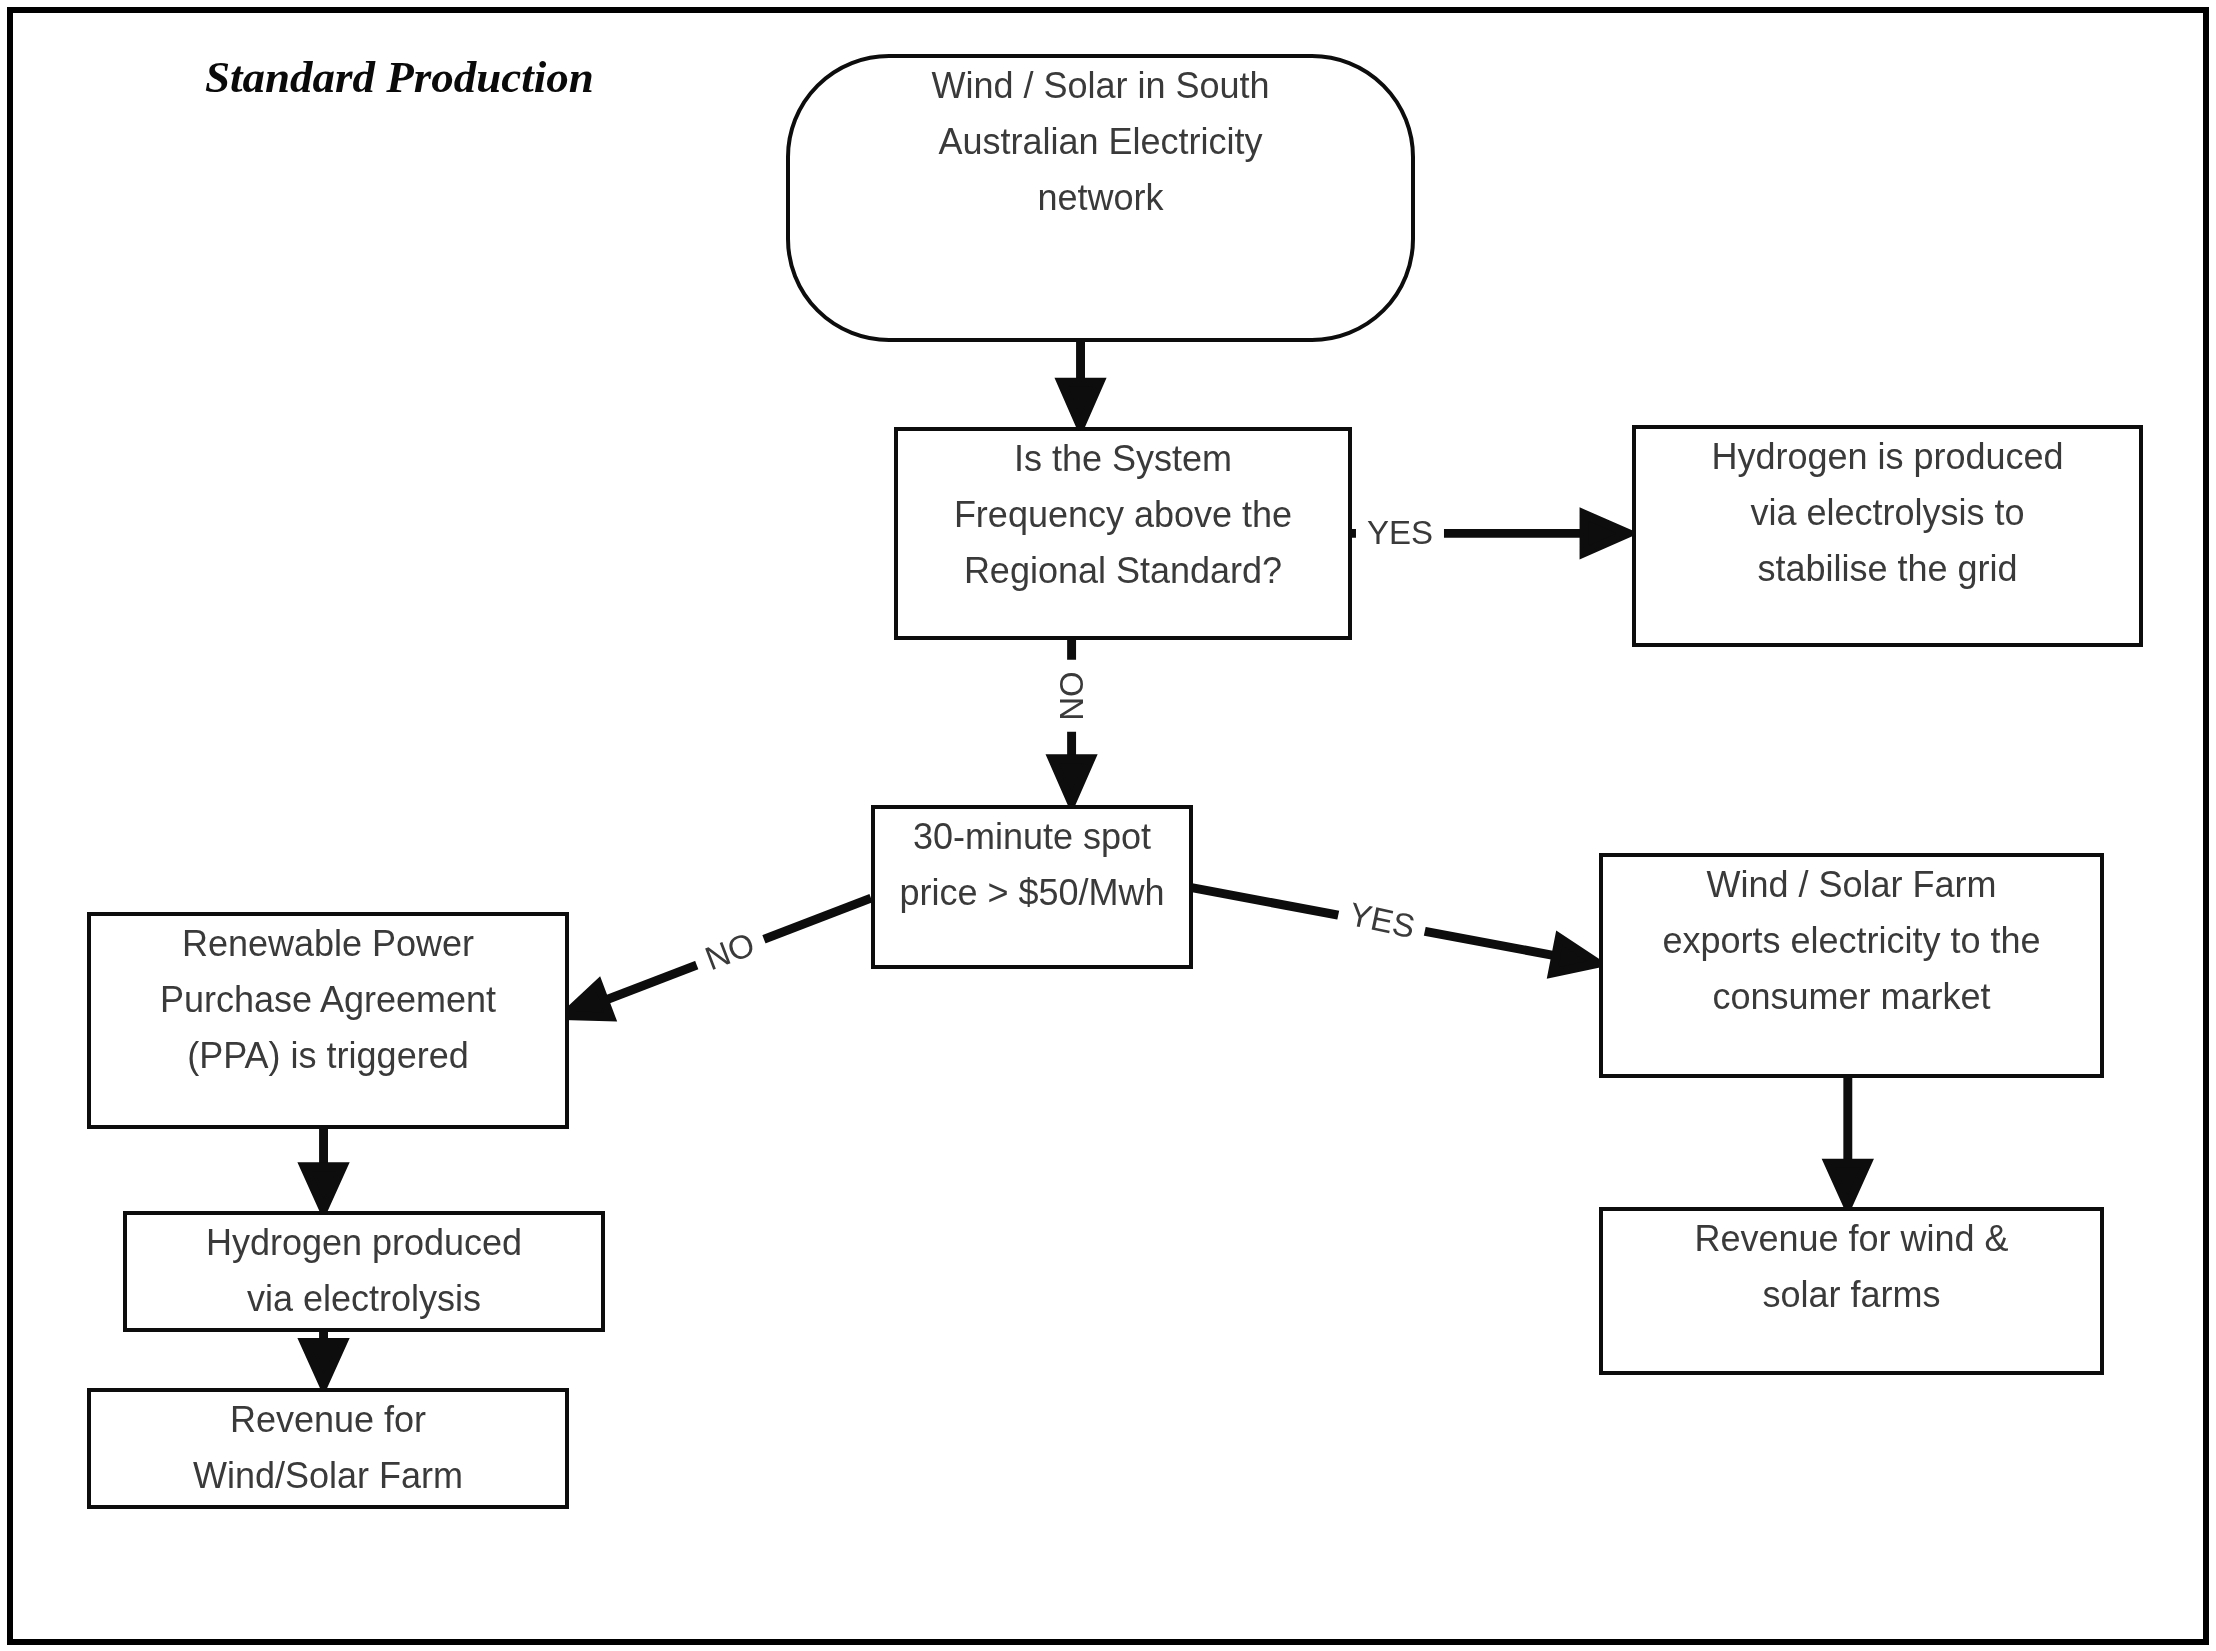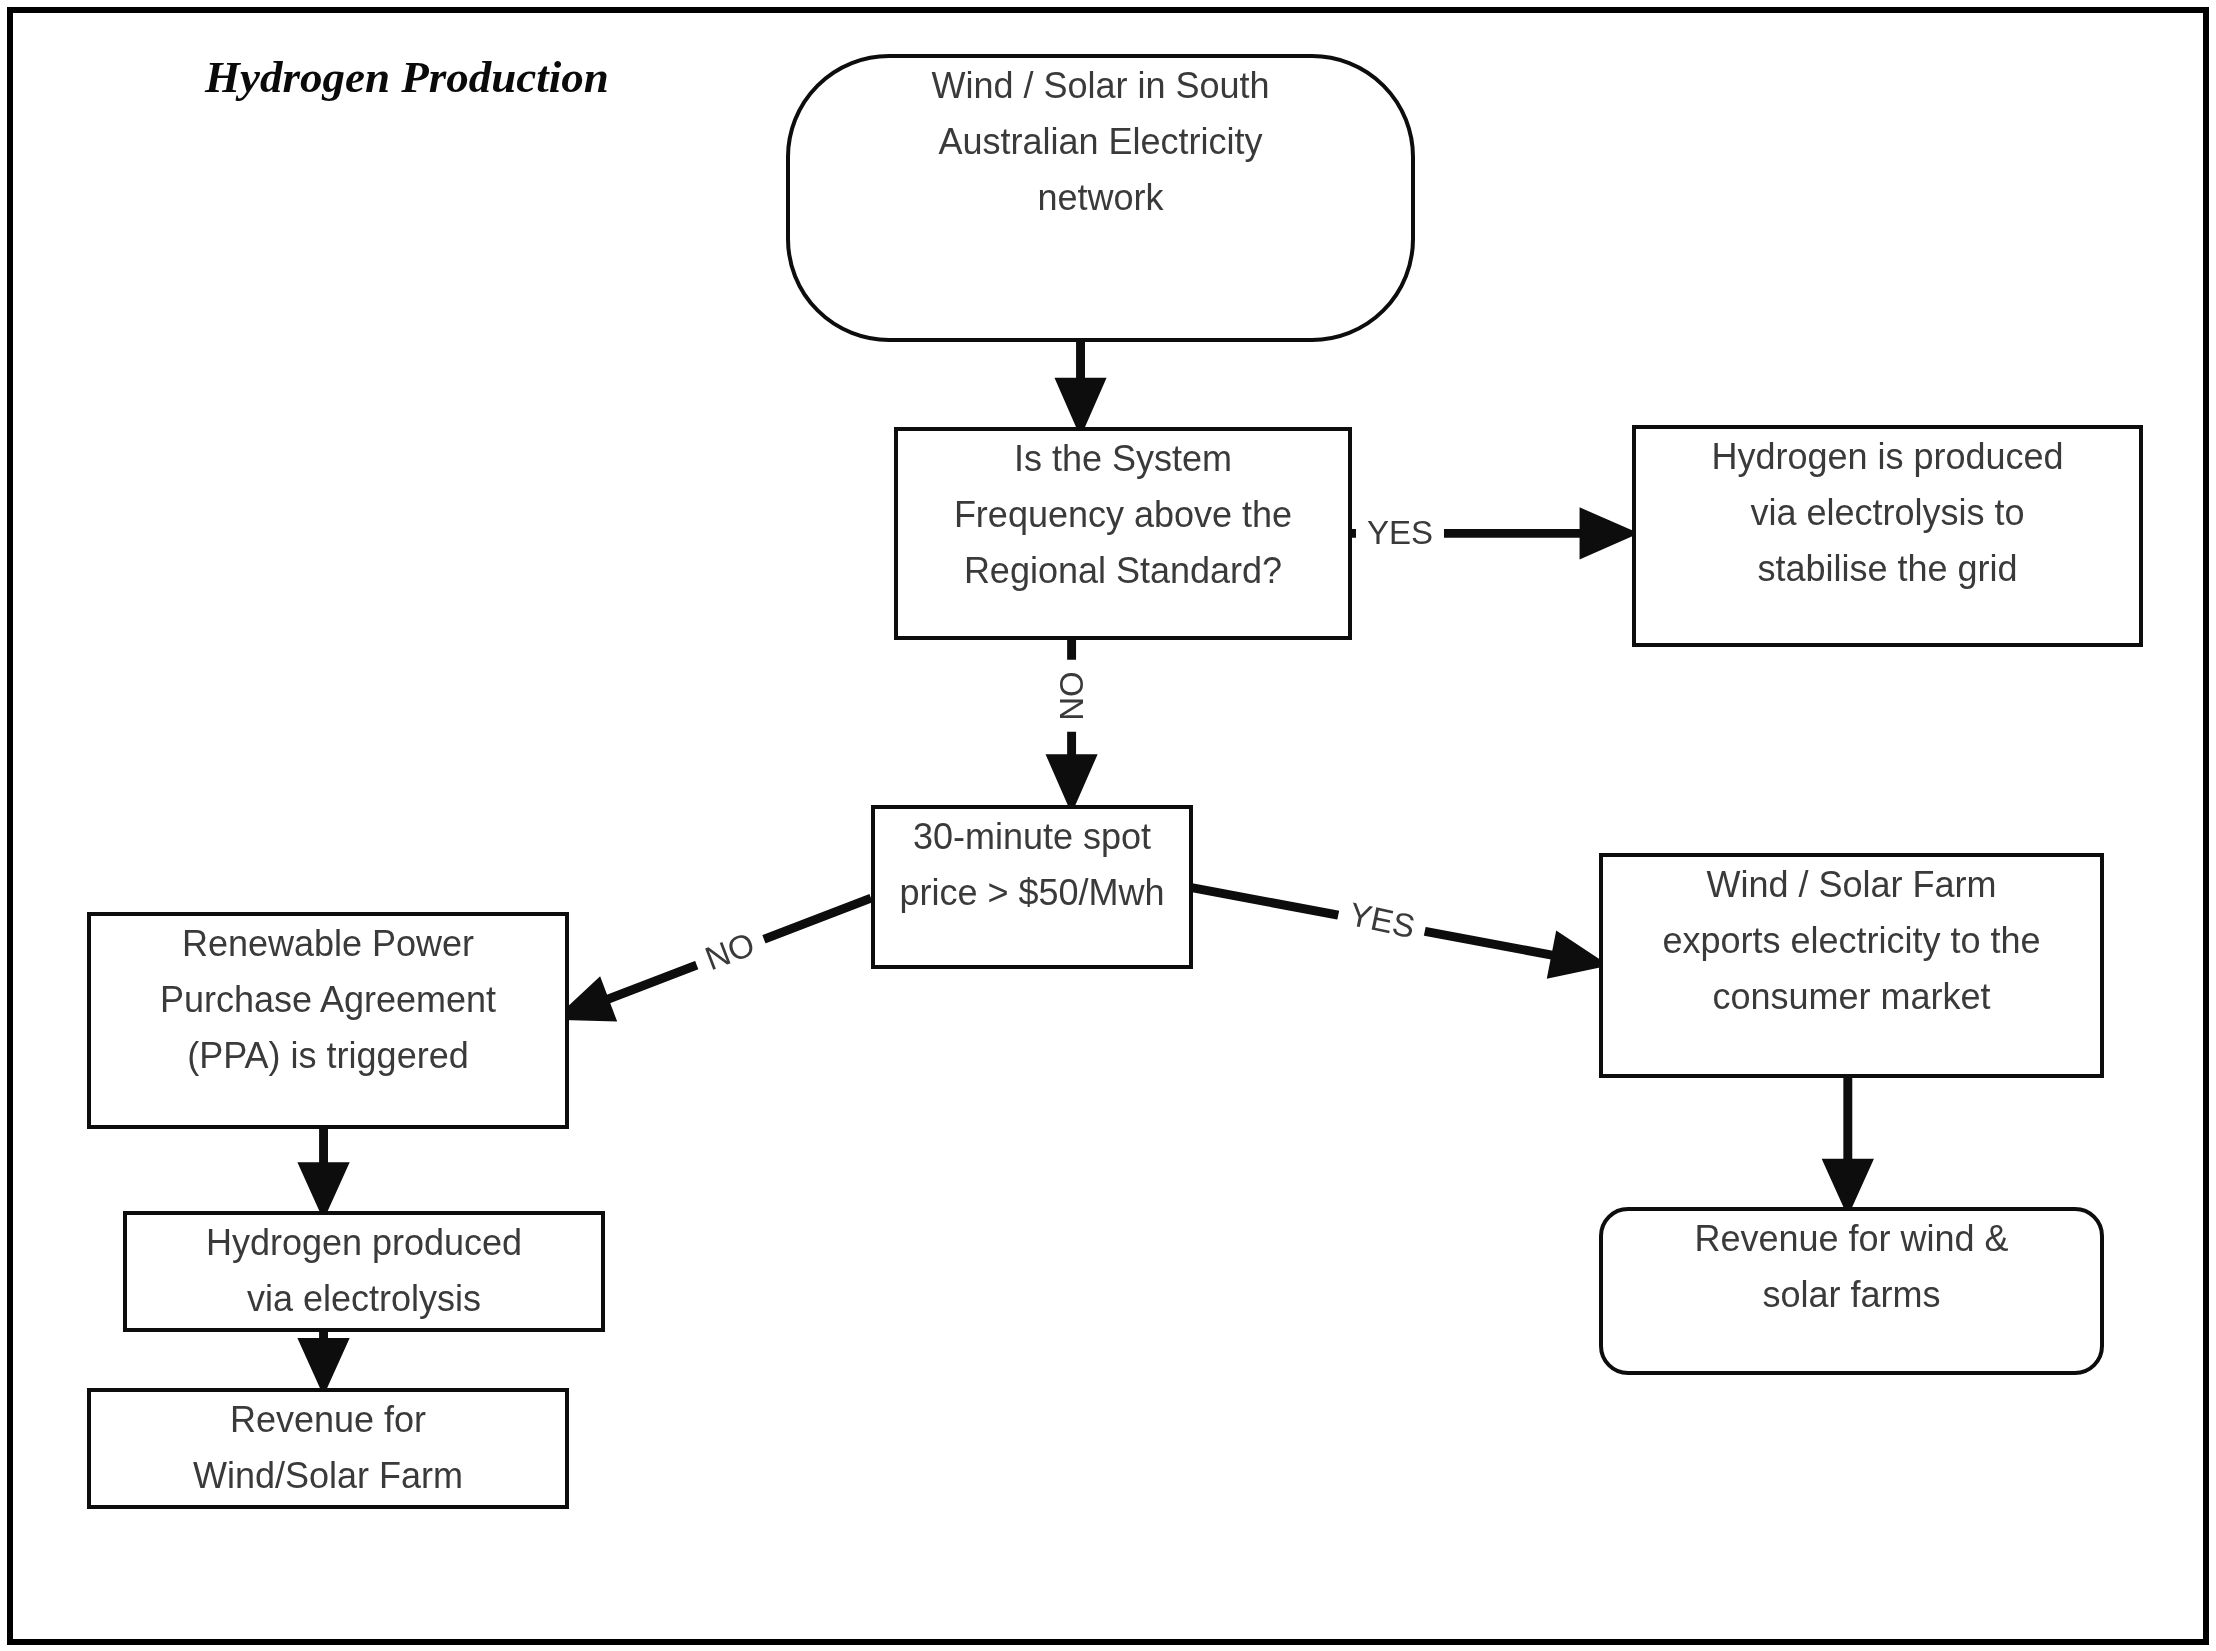"Hydrogen Production" div.title { text: Hydrogen -> Standard }
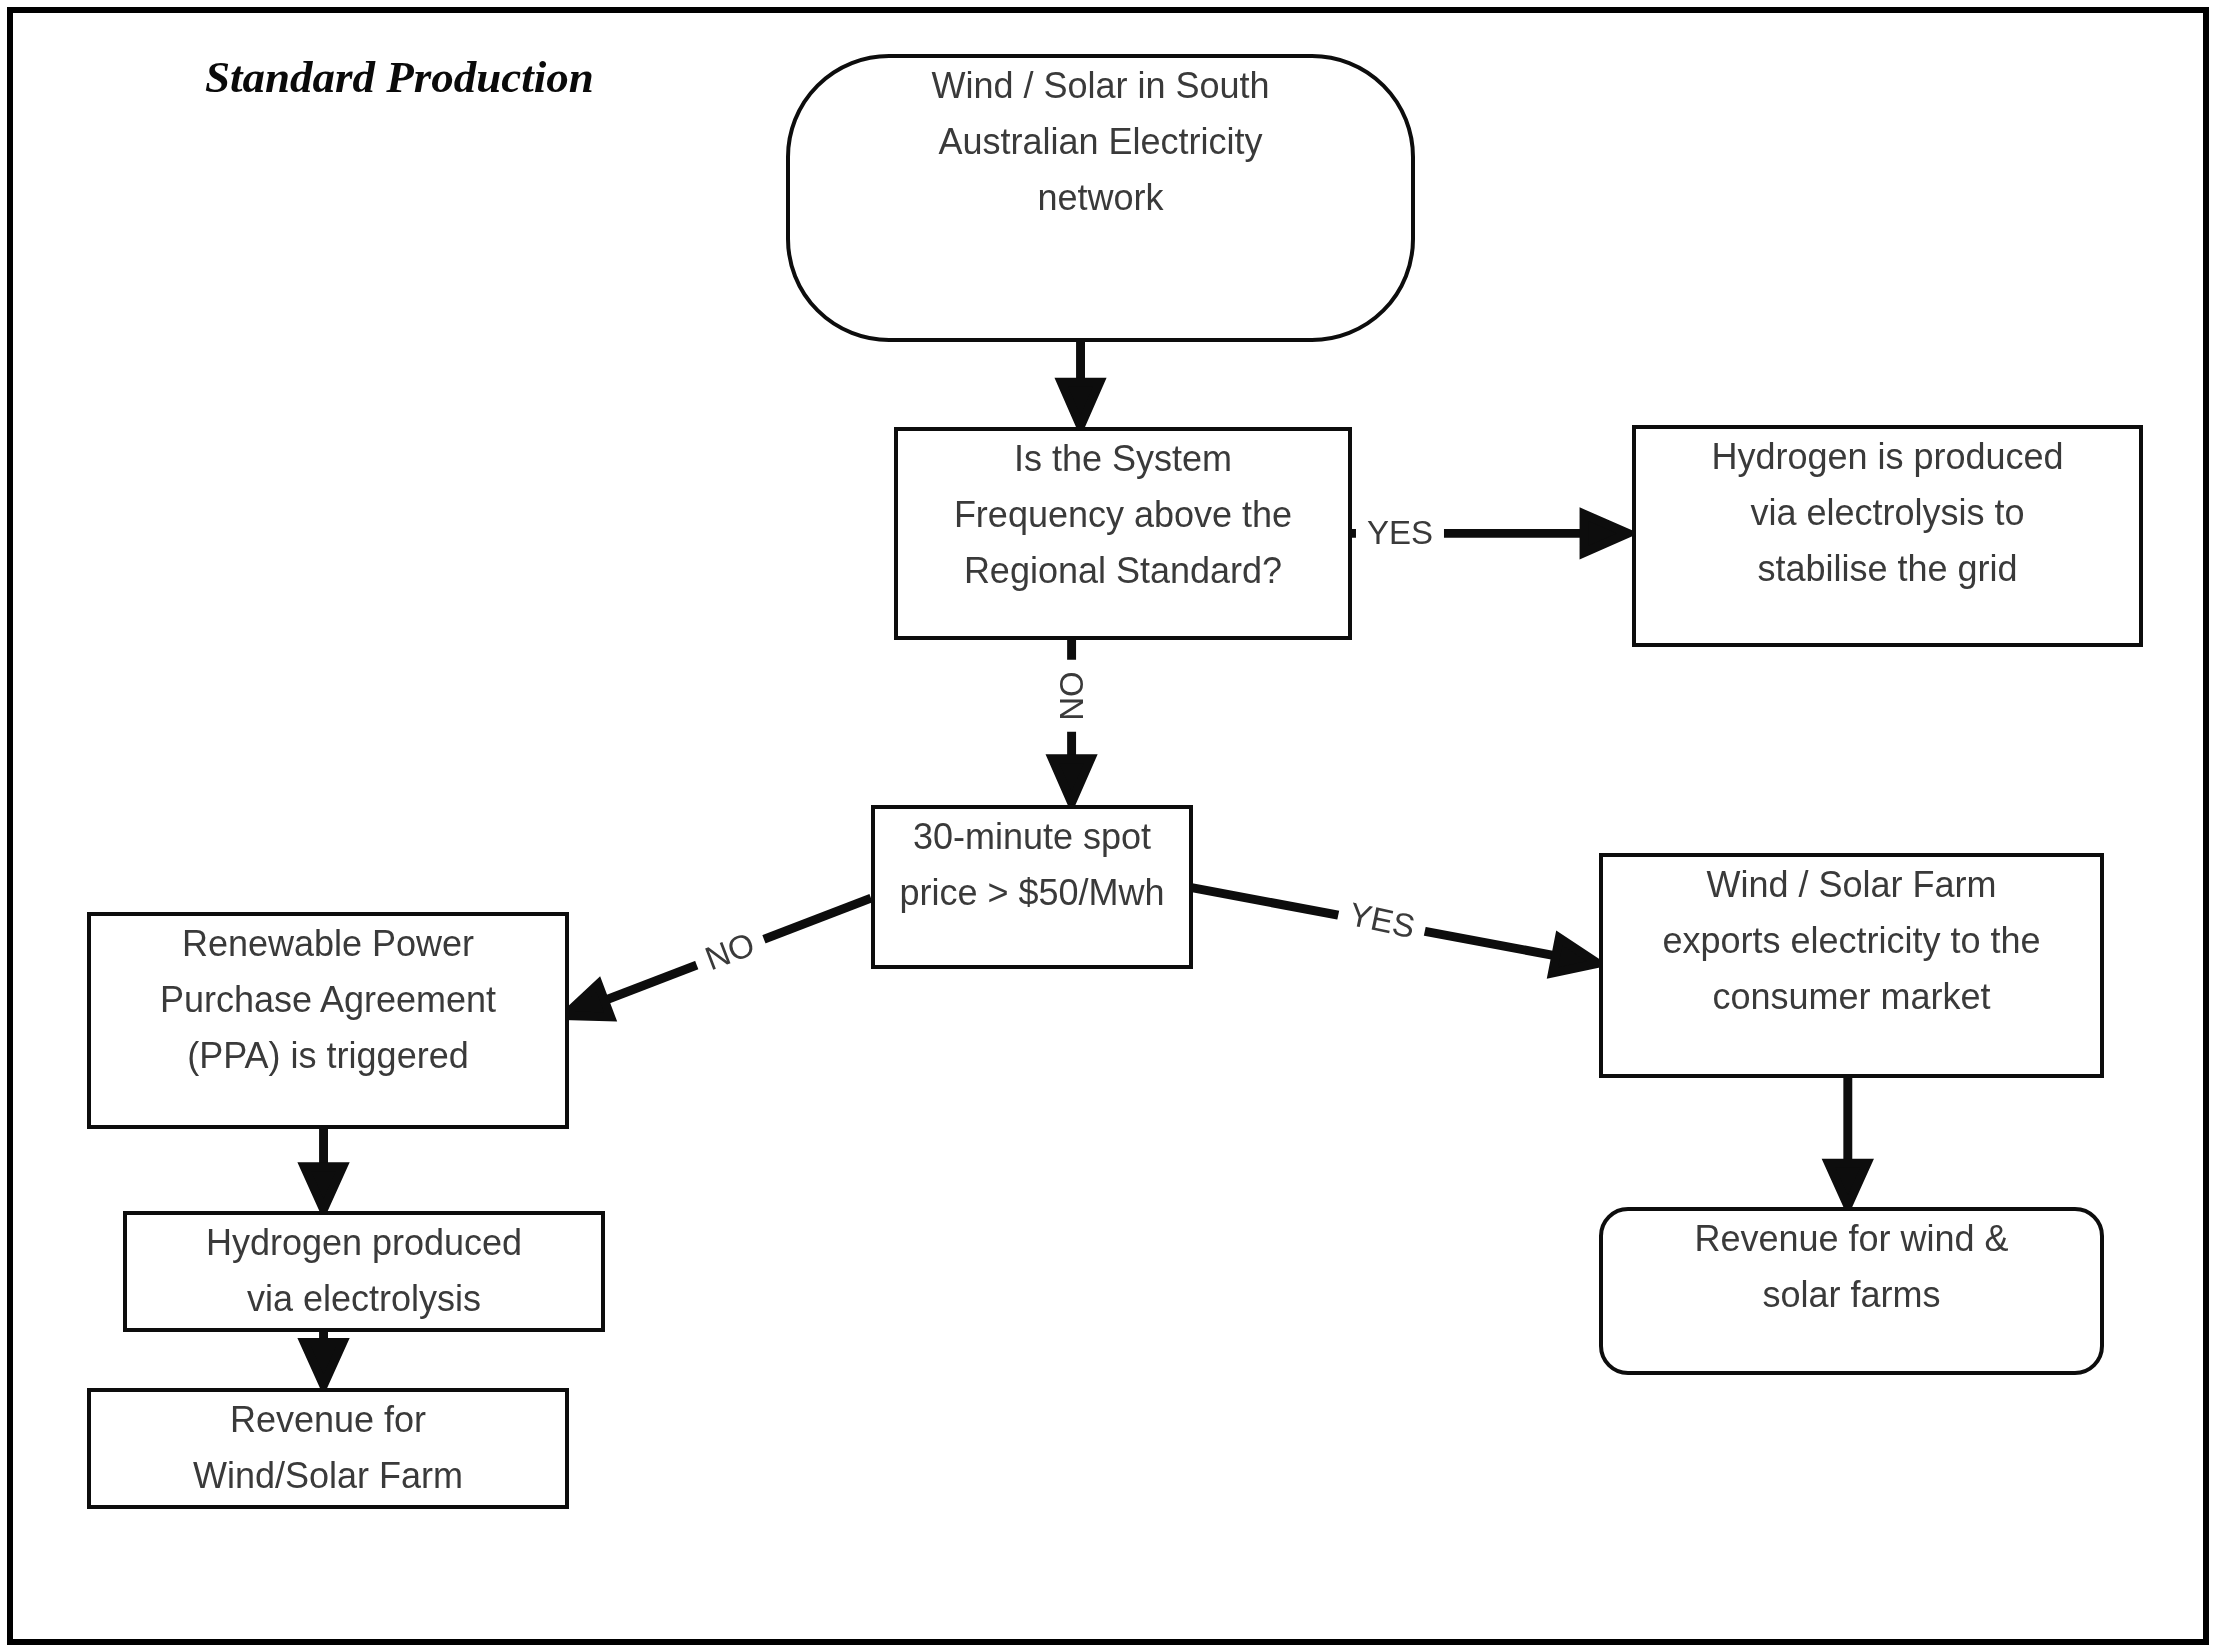"Revenue for wind &" div.node { border-radius: 29px -> none }
